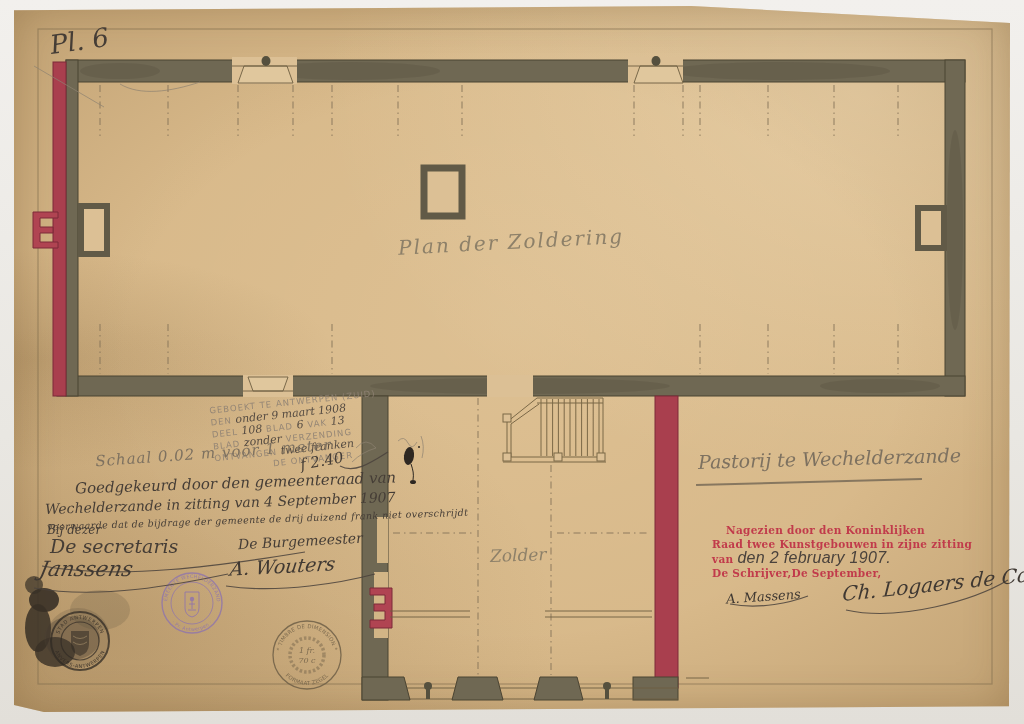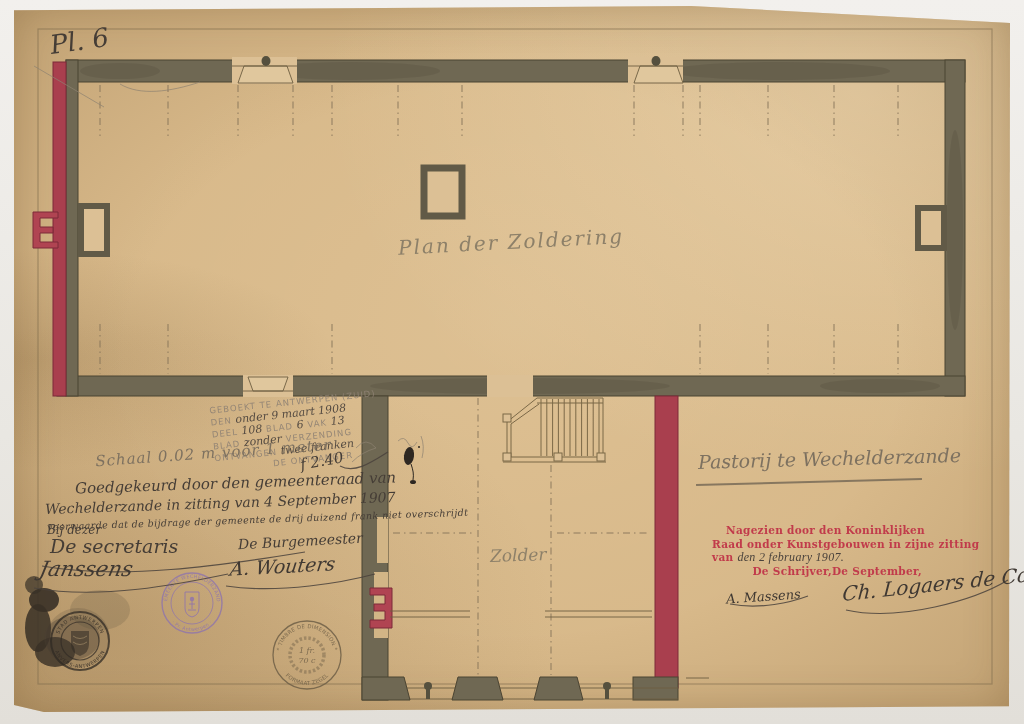"Raad onder Kunstgebouwen in zijne" span { text: onder -> twee }
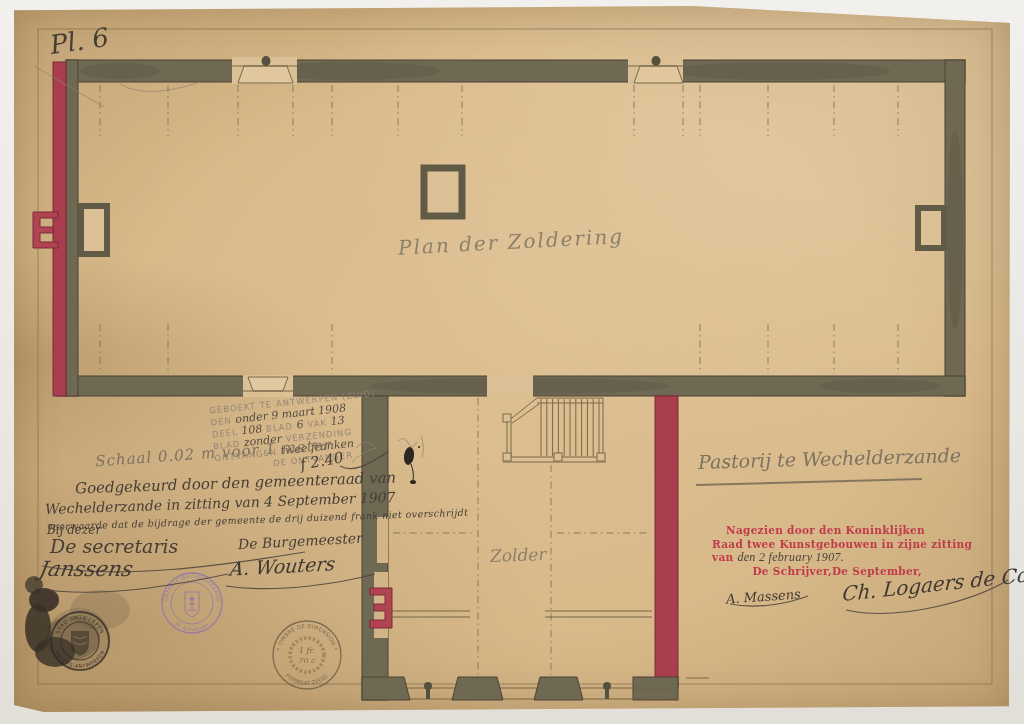"den 2 february 1907." .redprint .hand { font-family: Liberation Serif, serif -> Liberation Sans, sans-serif; font-size: 12px -> 16px }
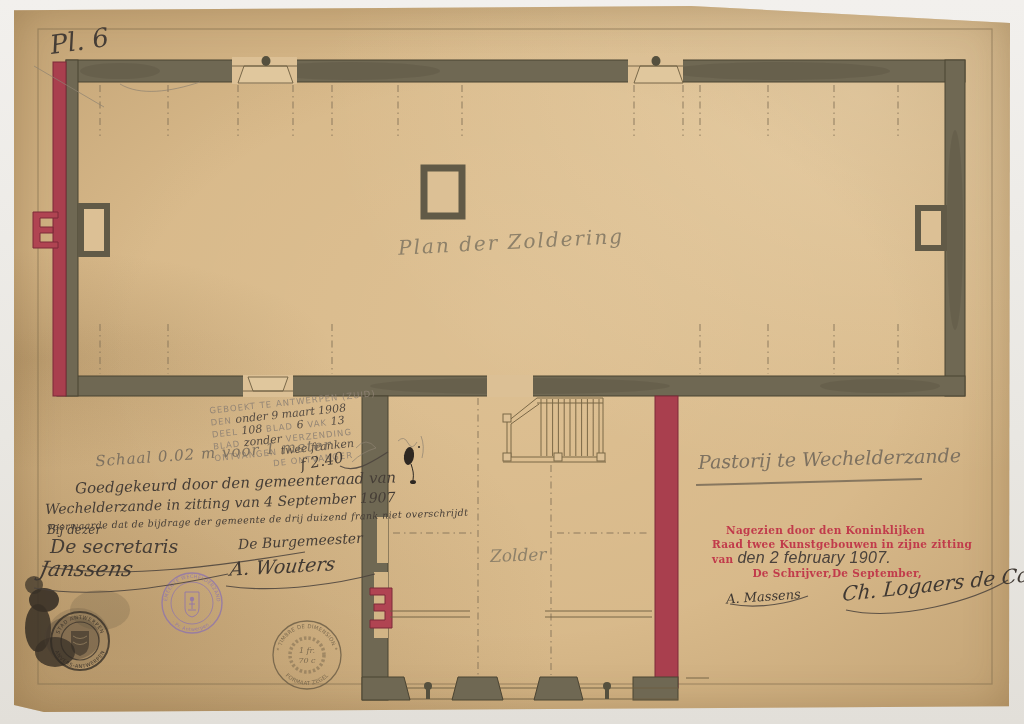"De Schrijver," div { justify-content: flex-end -> flex-start }
